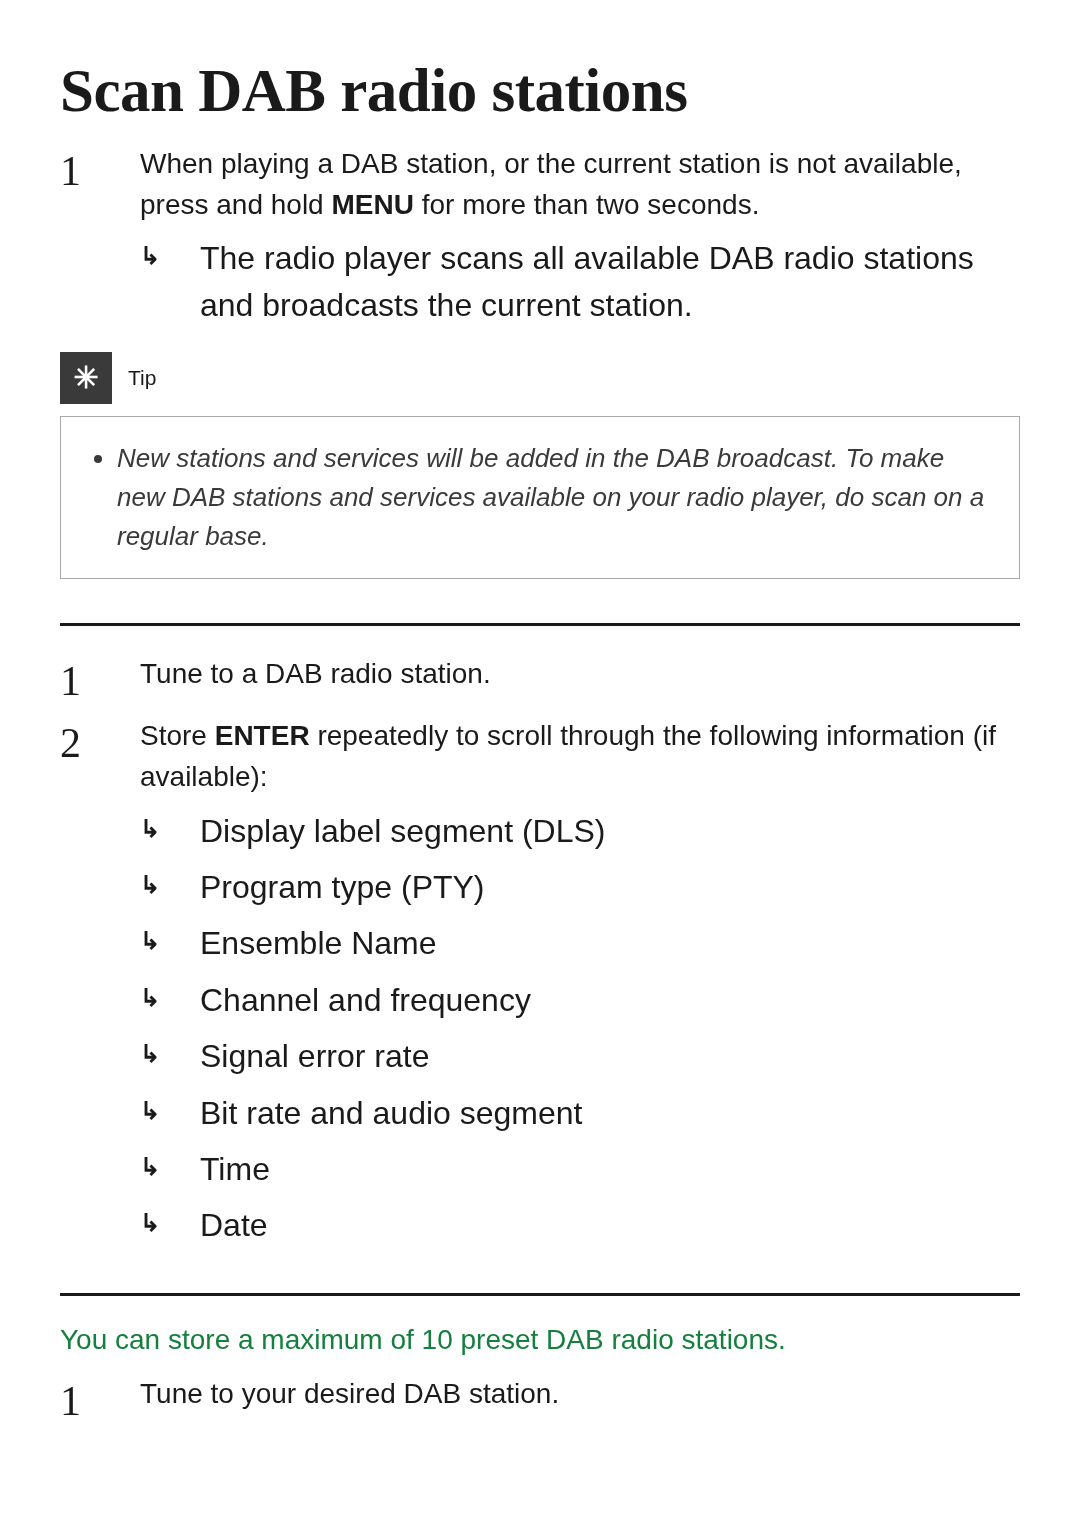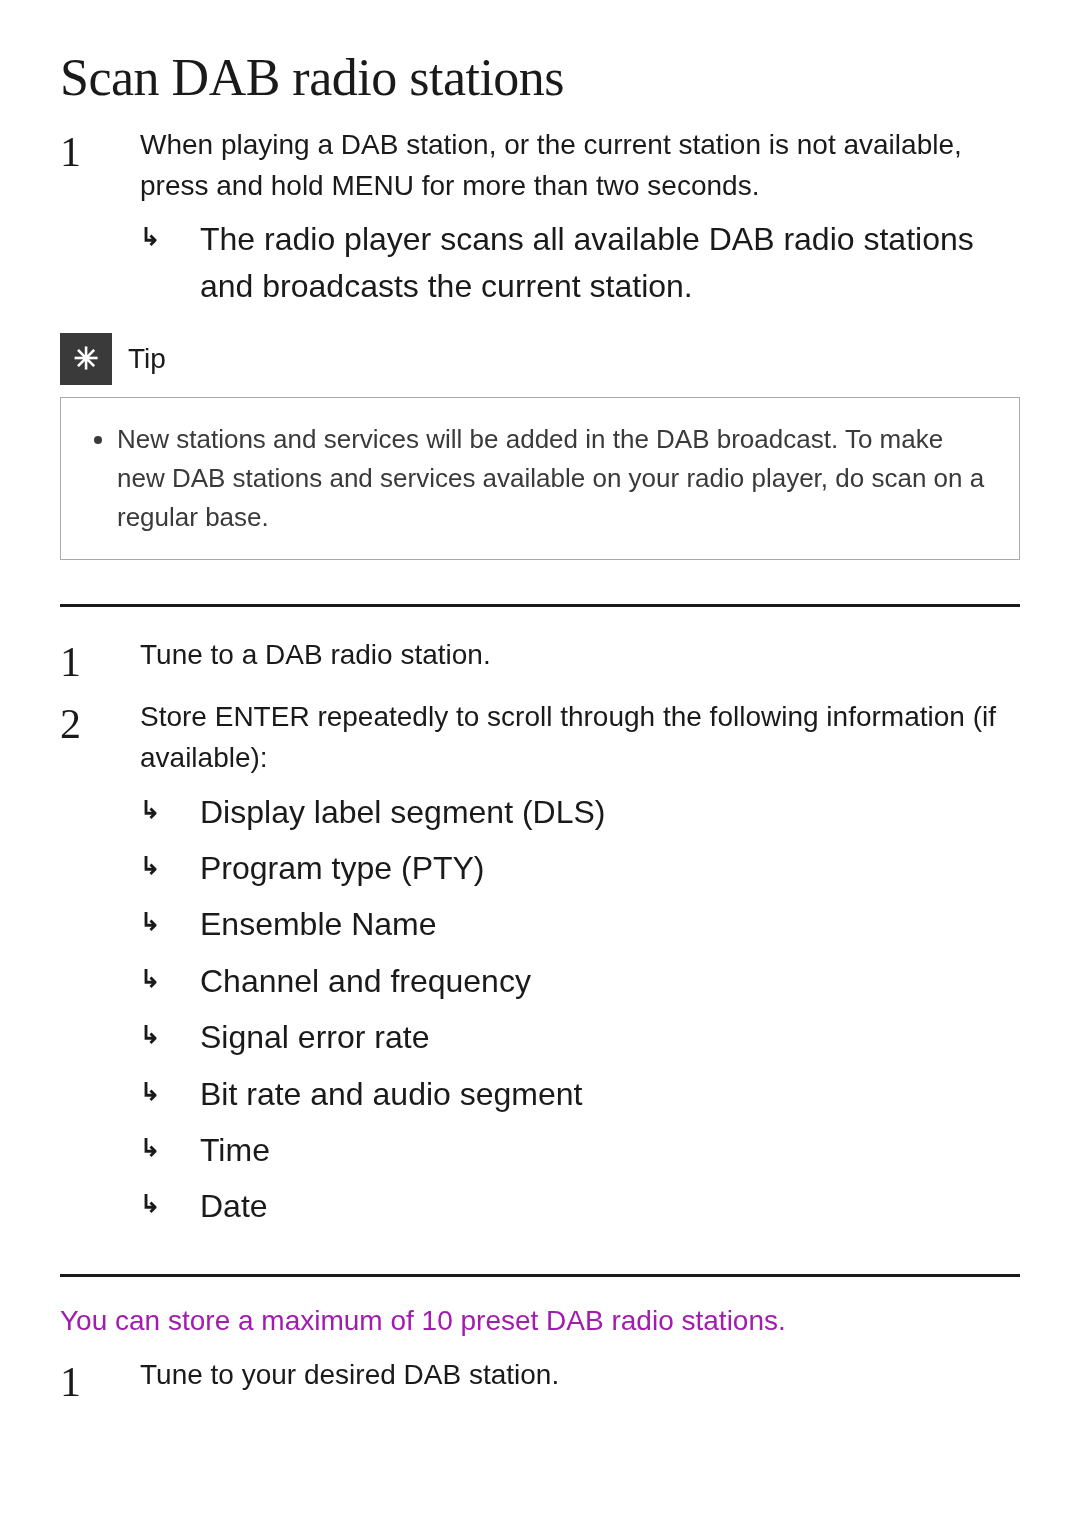"Scan DAB radio stations" .section-title { font-size: 52px -> 61px; font-weight: 400 -> 700; margin-top: 8px -> 16px }
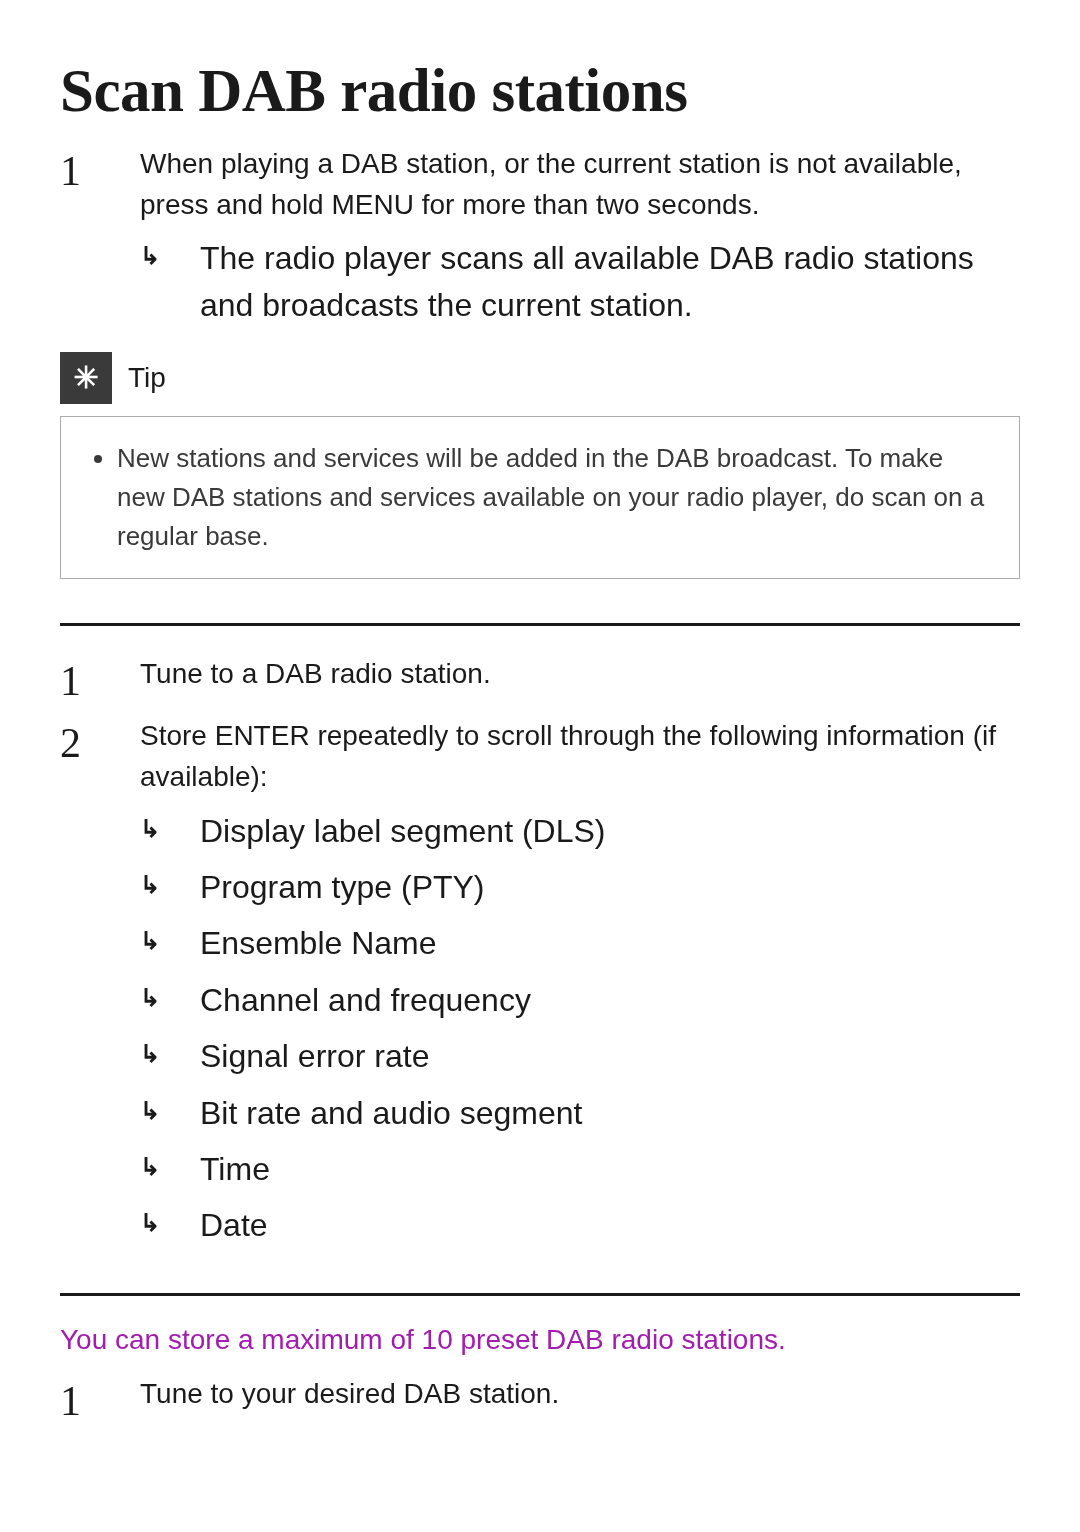"MENU" .keyword { font-weight: 400 -> 700 }
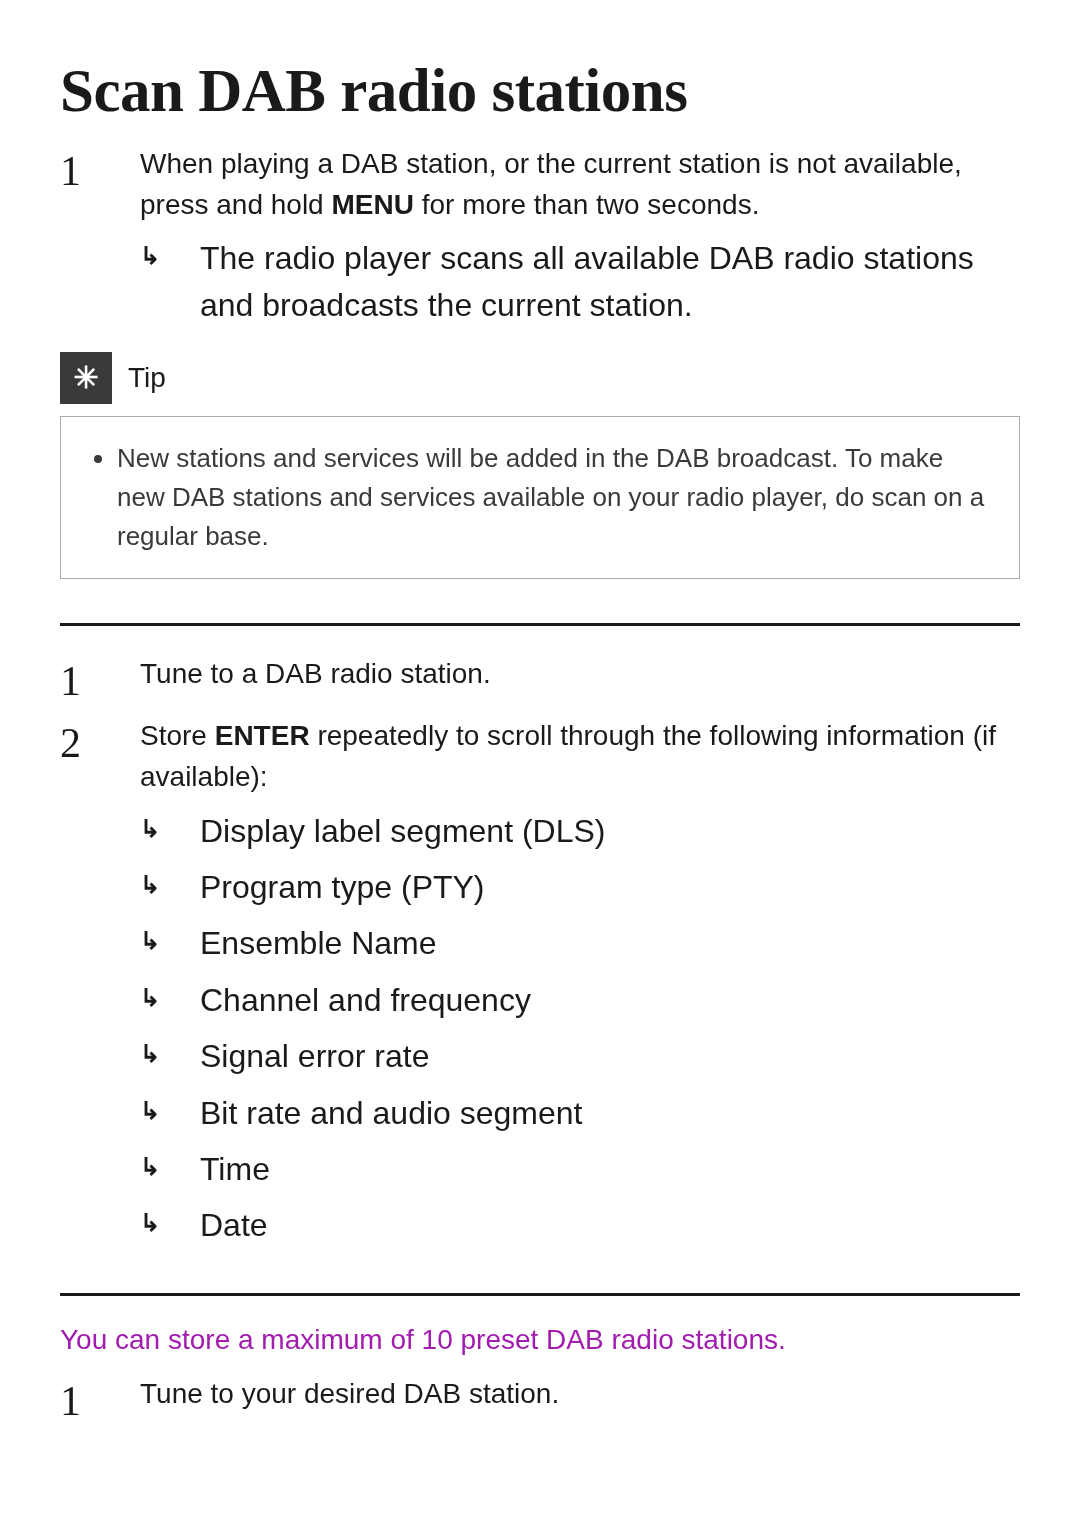"Tip" .tip-label { font-size: 28px -> 21px }
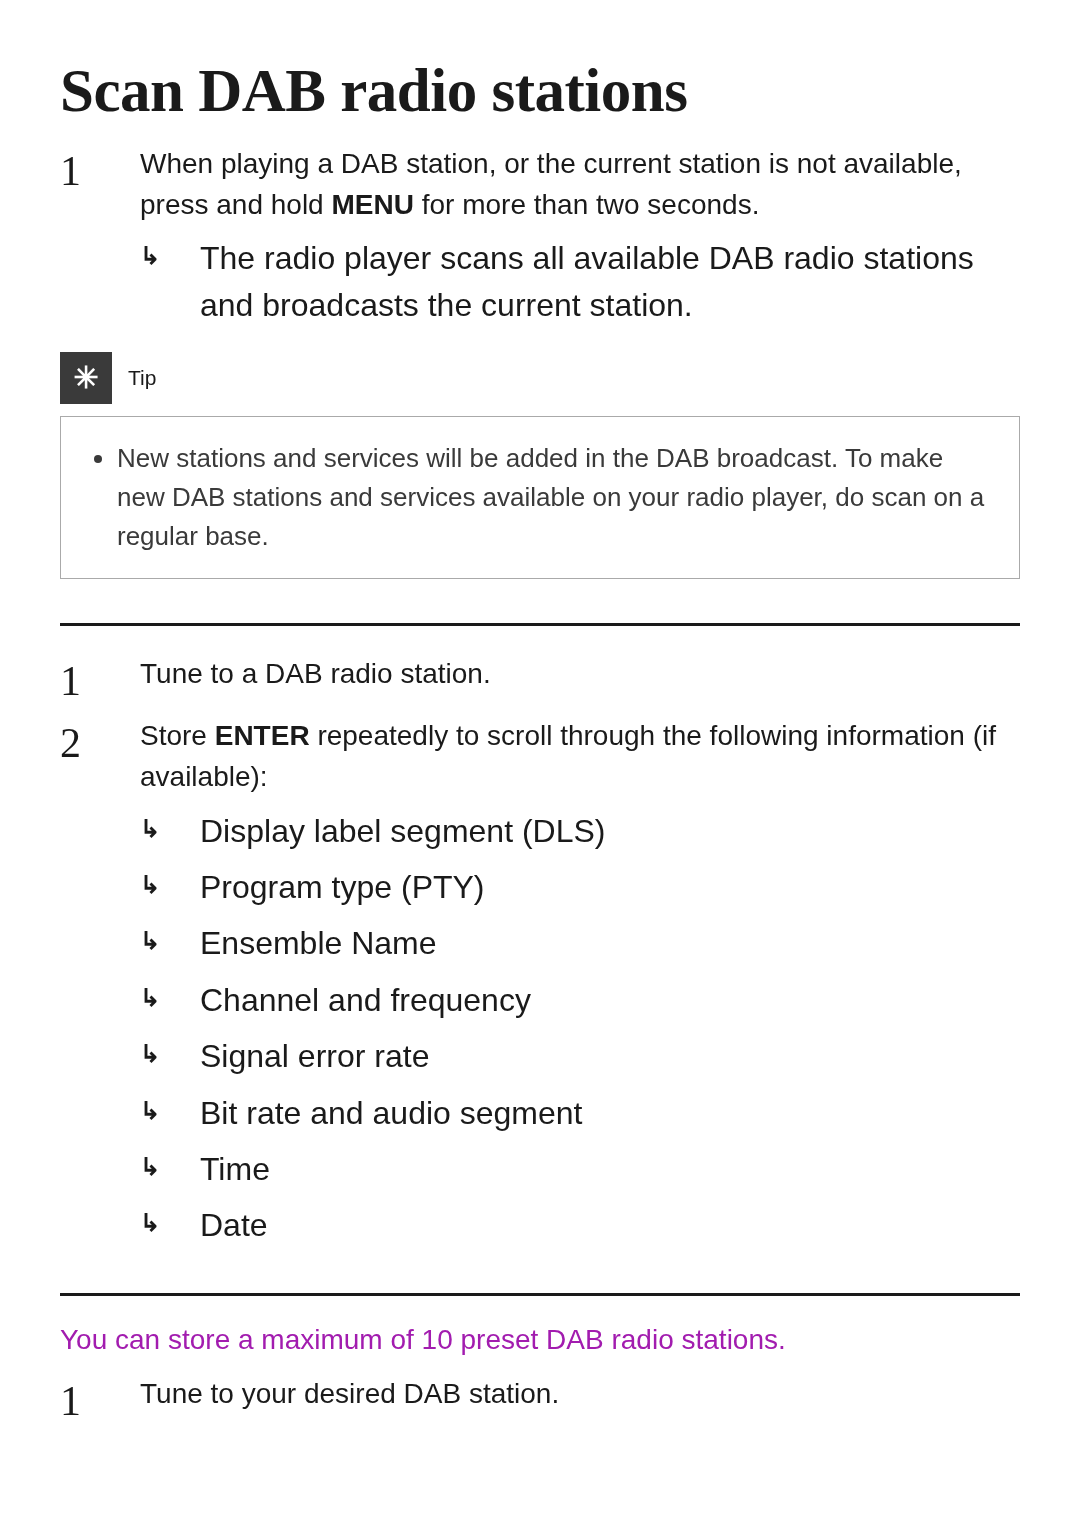"New stations and services will" .tip-box { font-style: none -> italic }
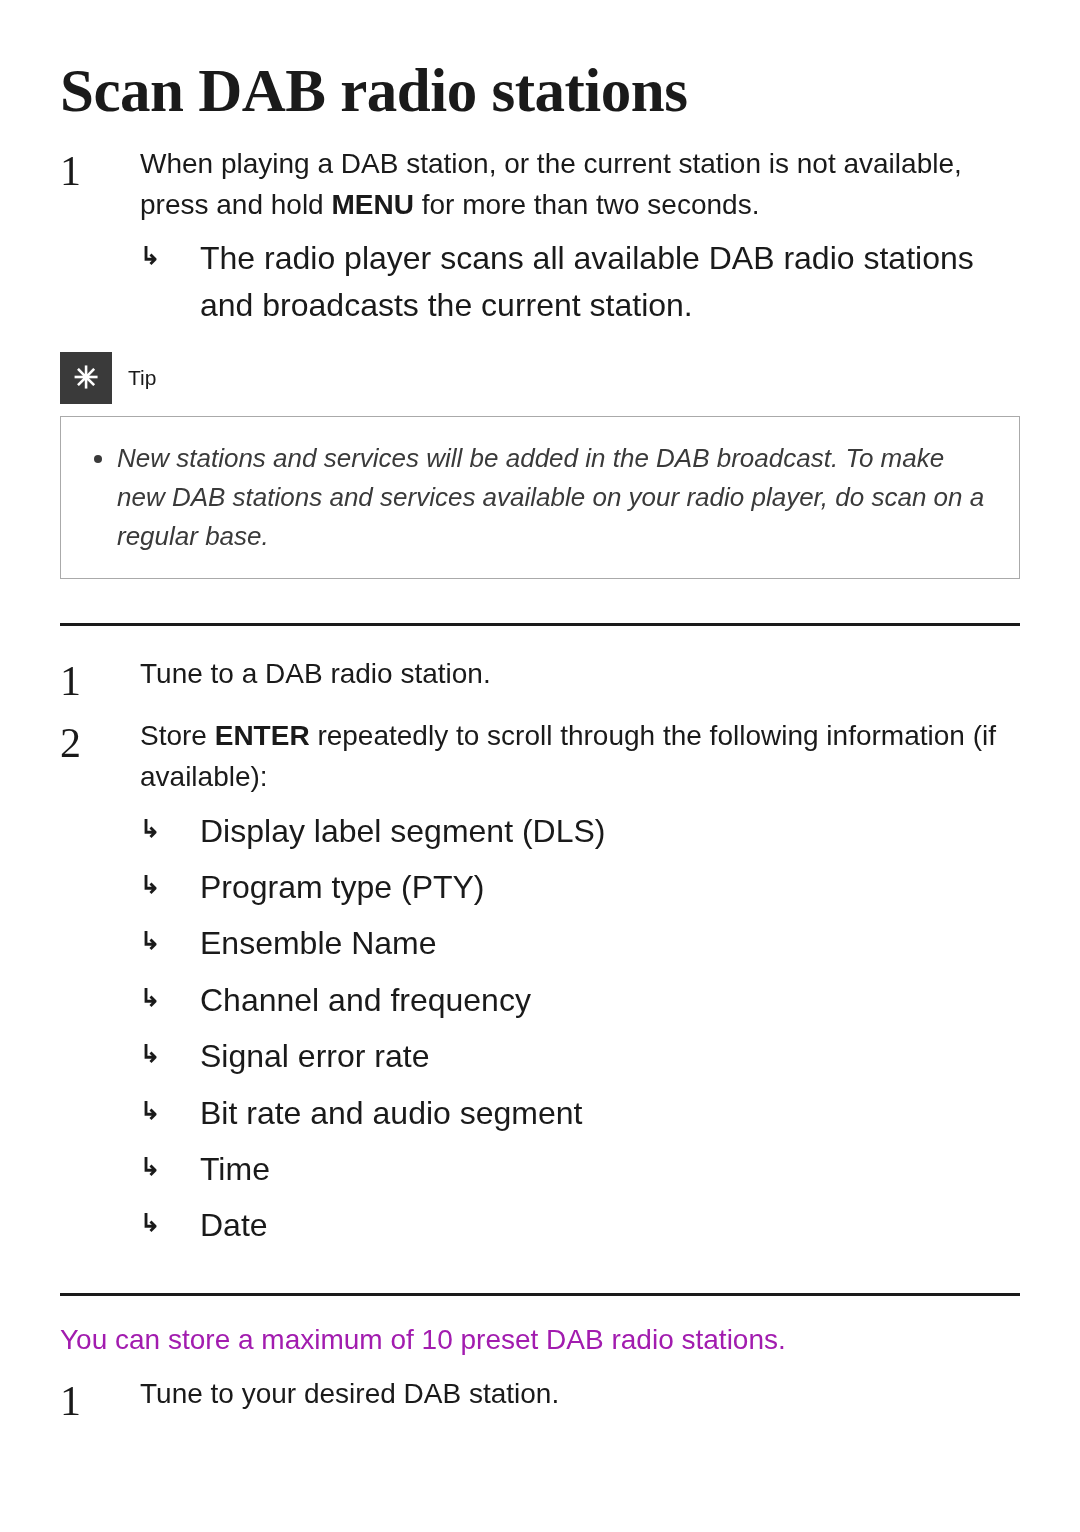"You can store a maximum" .store-intro { color: #a21caf -> #15803d }
